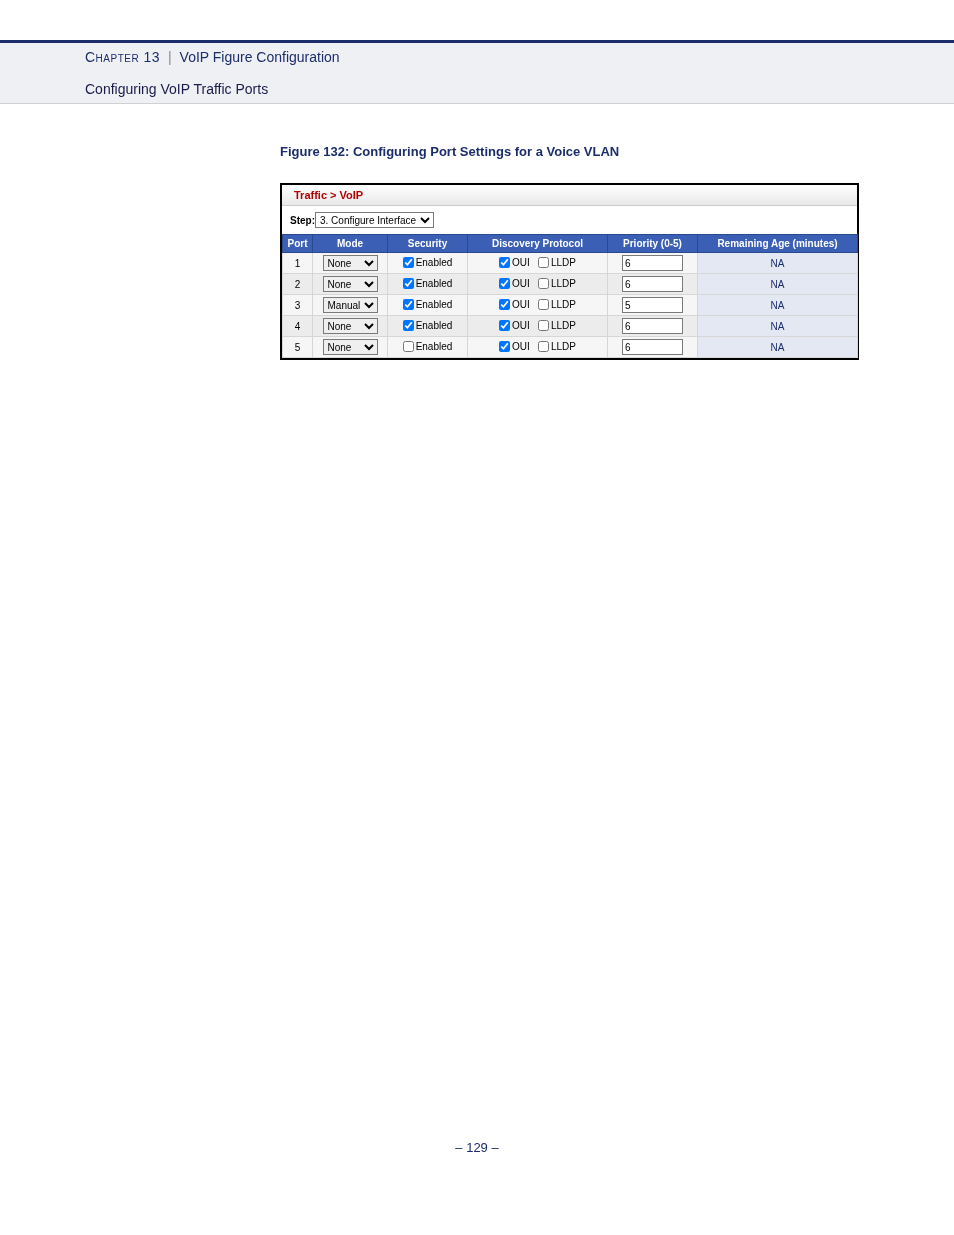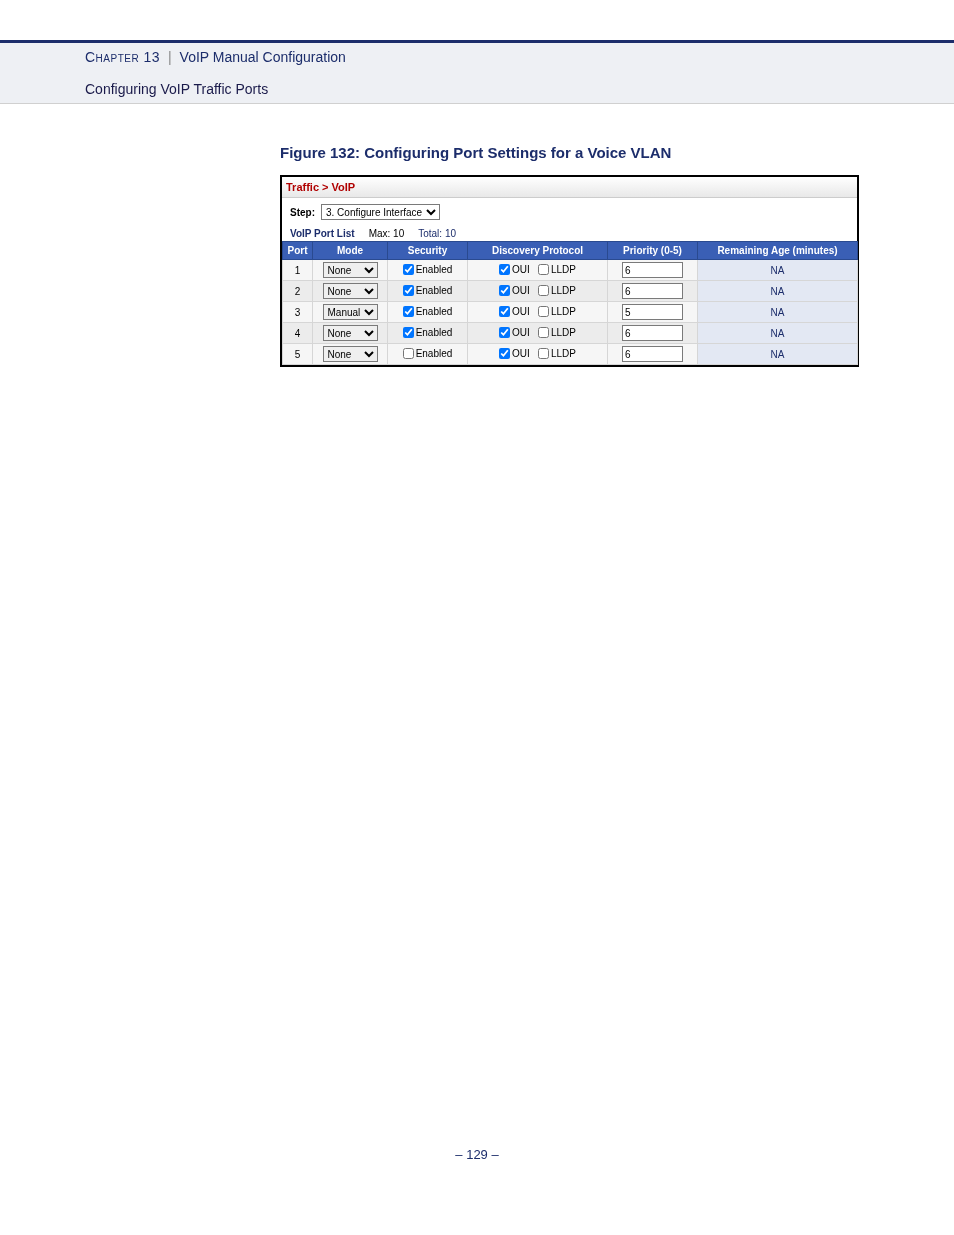"VoIP Manual Configuration" span.header-title { text: Manual -> Figure }
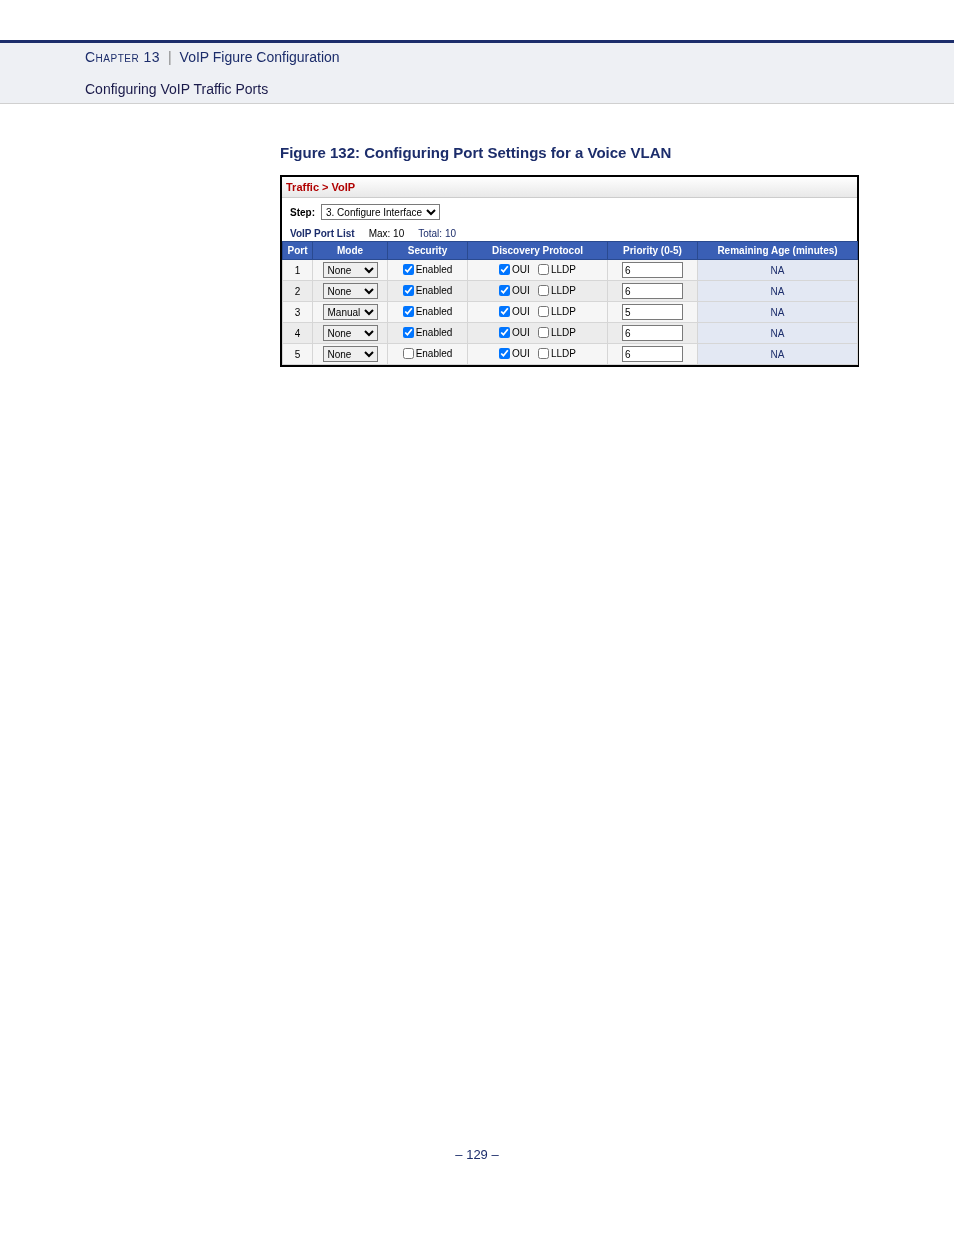"Figure 132: Configuring Port Settings" .figure-caption { font-size: 15px -> 13px; margin-bottom: 14px -> 24px }
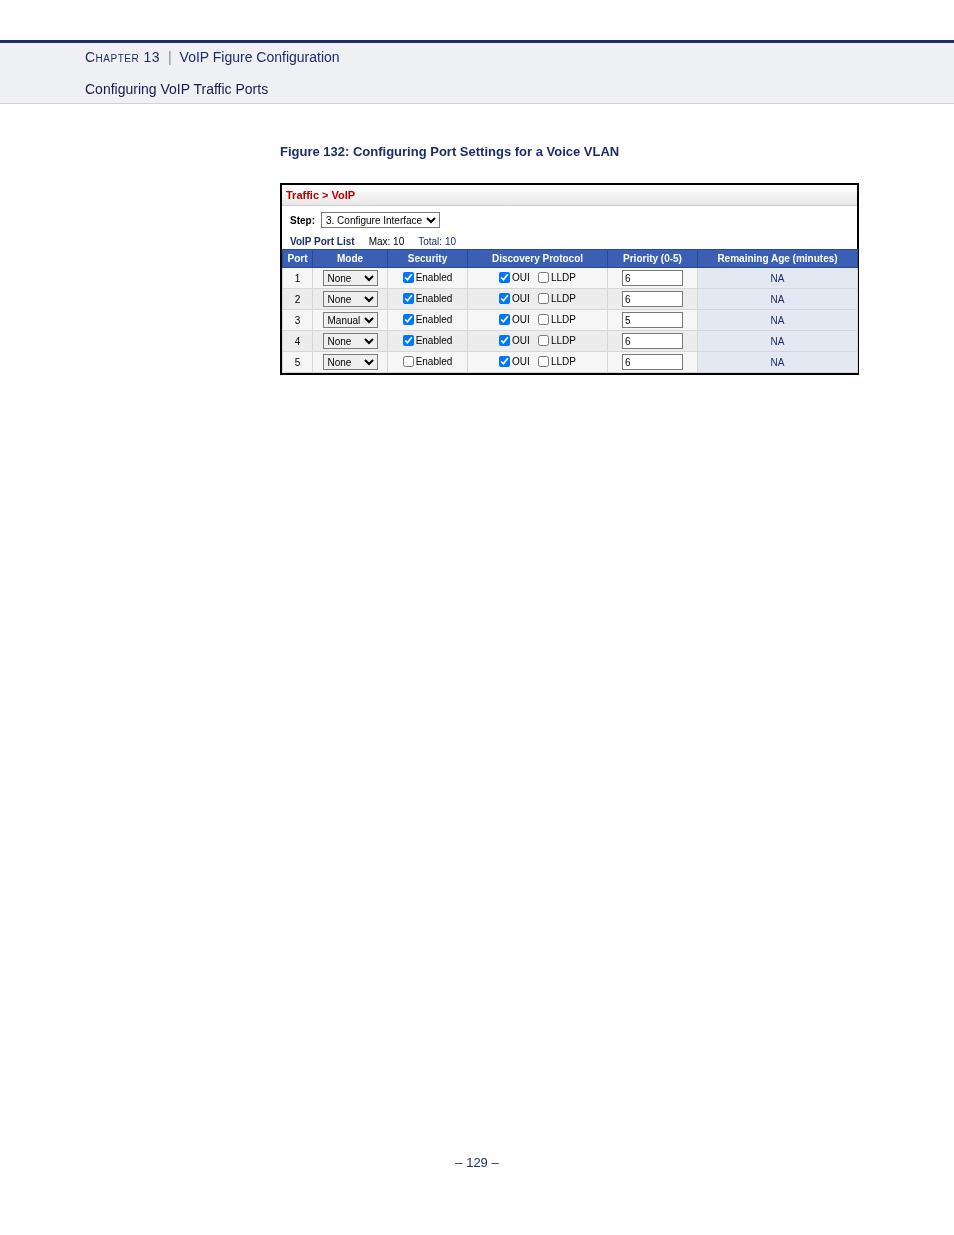"Traffic > VoIP" .breadcrumb { padding: 4px 4px -> 4px 12px }
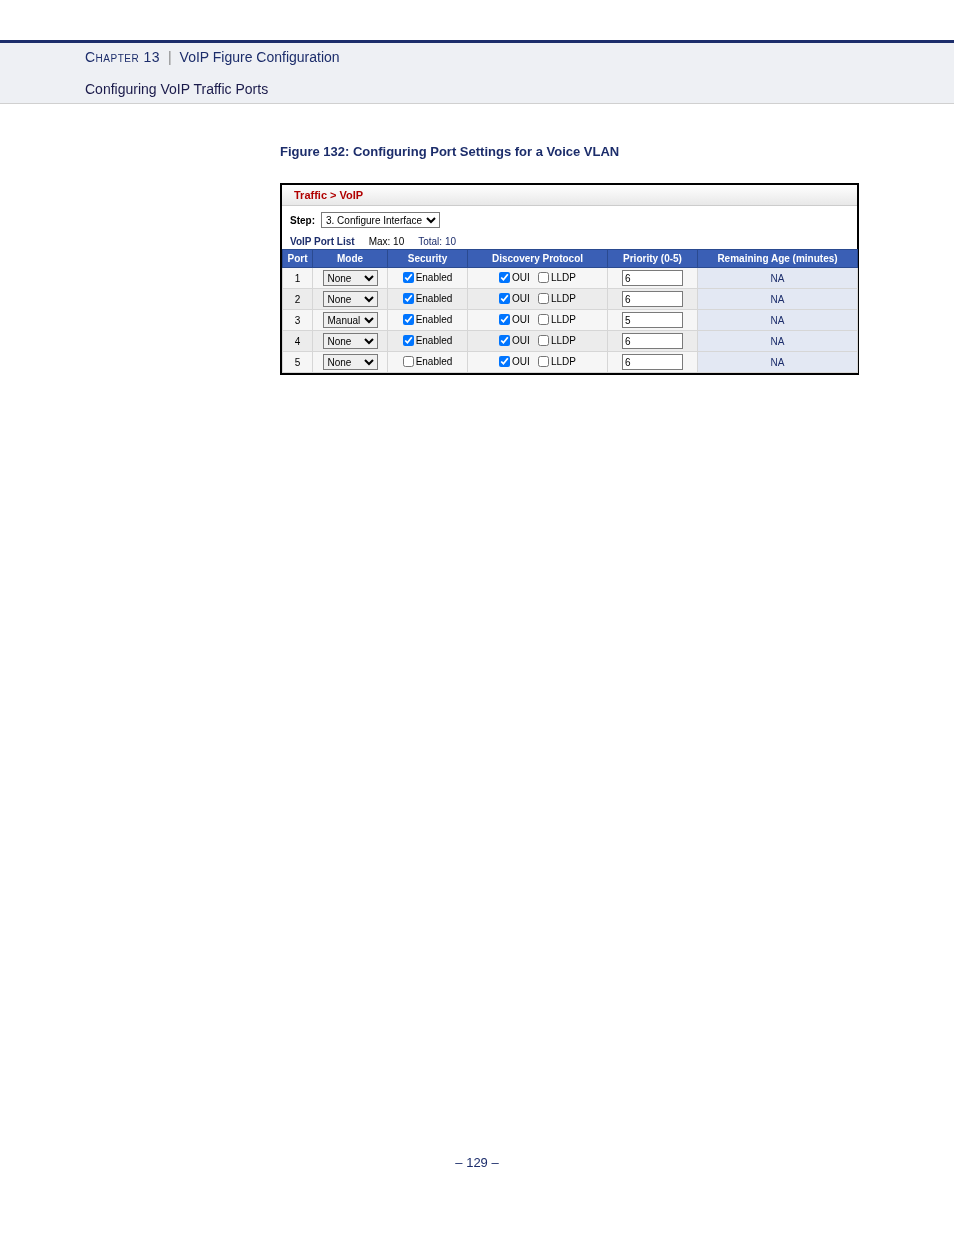"Step:" .step-row { gap: 6px -> none }
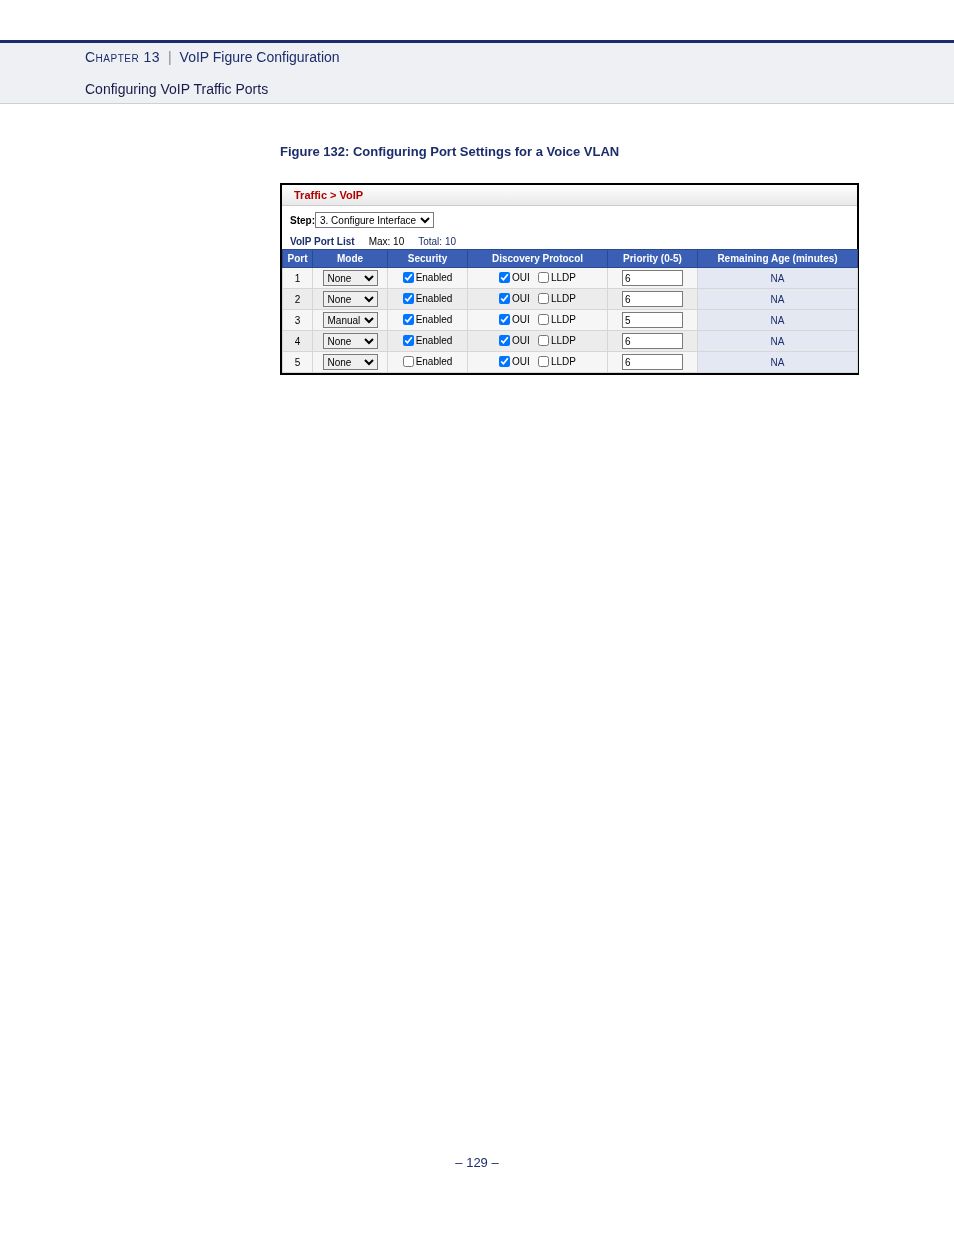"VoIP Port List" div.list-label-row { html: <div> <span>VoIP Port List</span> <span>Max: 10</span> <span>Total: 10</span> </div> -> none }
